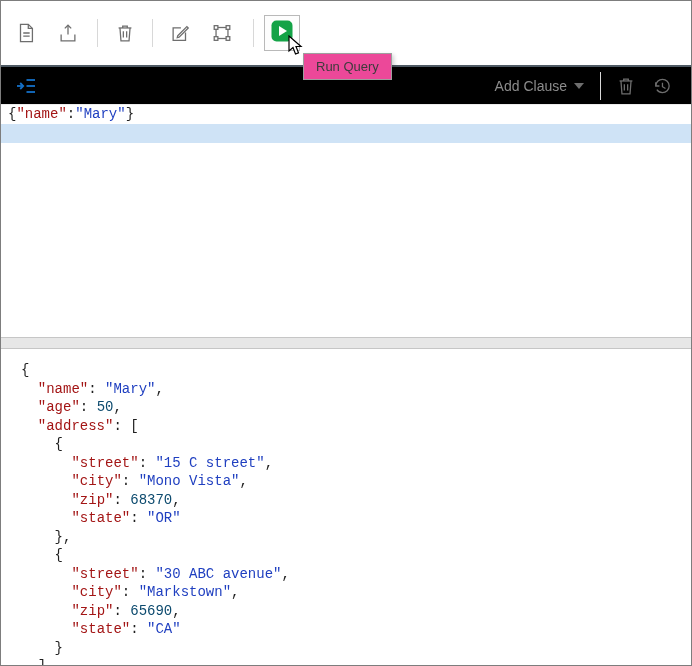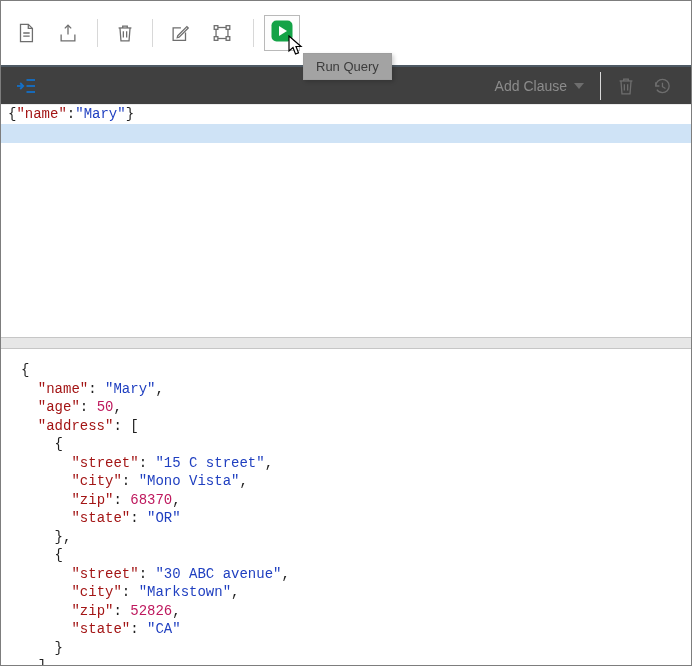"Run Query" .tooltip { background: #a3a3a3 -> #ec4899 }
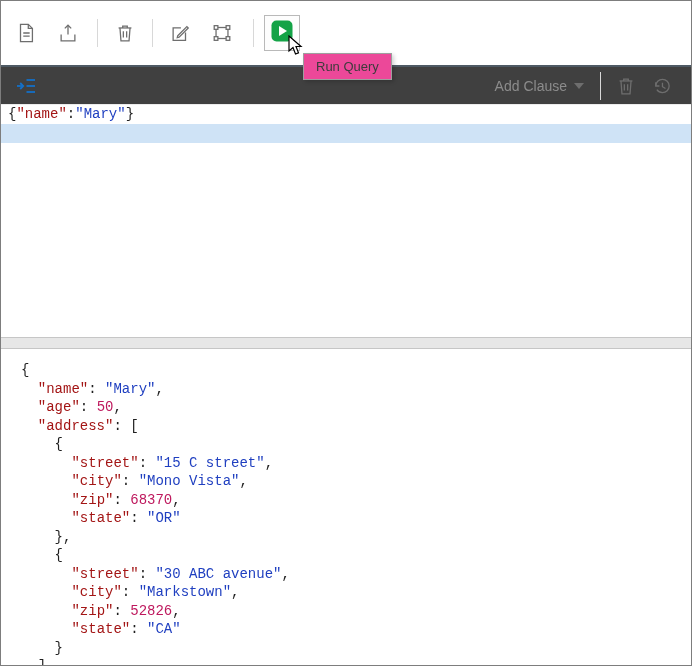"Add Clause" .toolbar-query { background: #404040 -> #000000 }
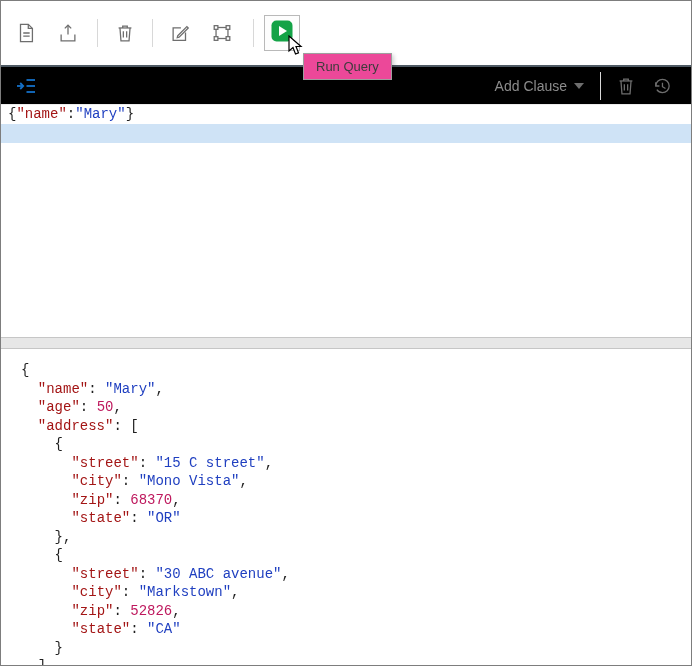"50" .tk-n { color: #be185d -> #0c4a6e }
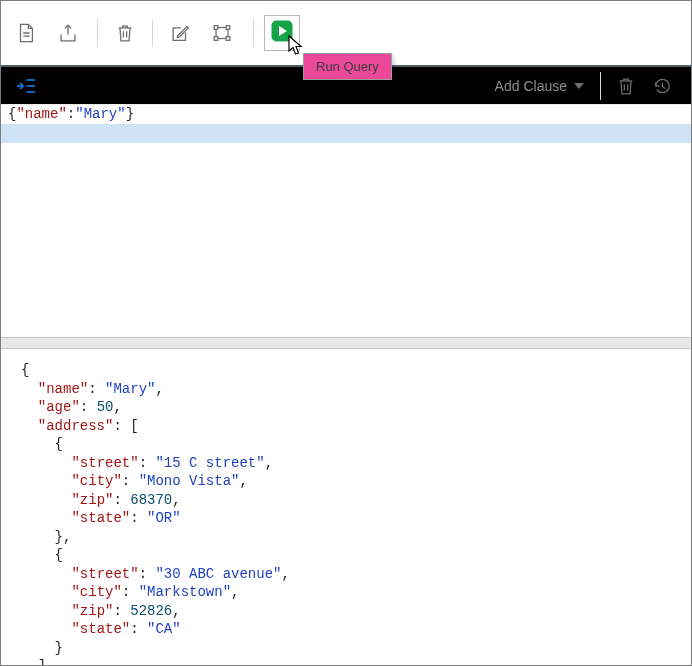"52826" span.tk-n { text: 52826 -> 65690 }
